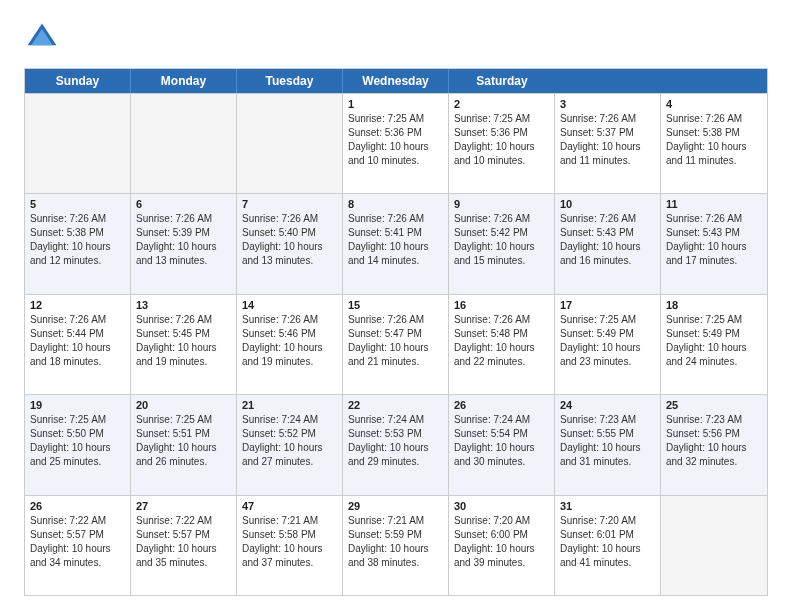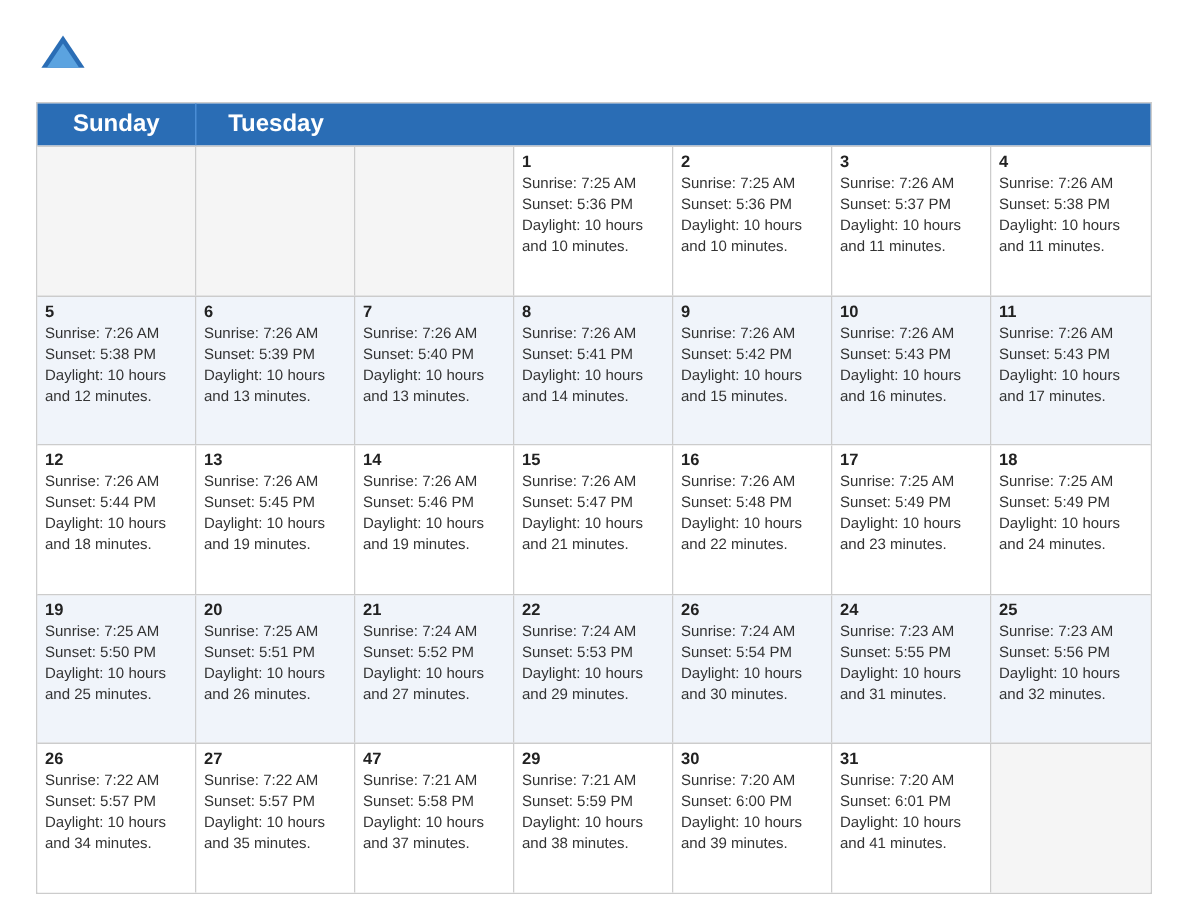"Sunday" .cal-header-cell { font-size: 16px -> 12px }
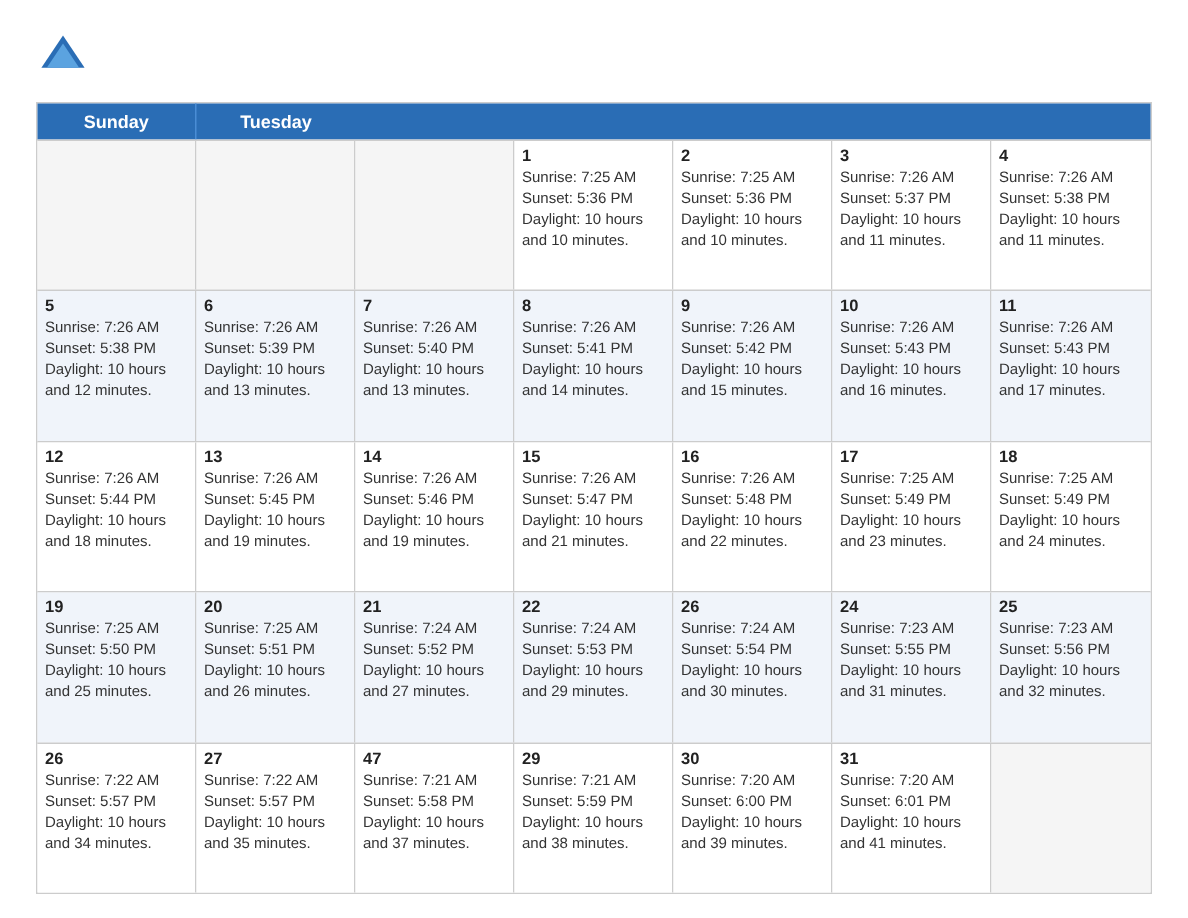"Monday" div.cal-header-cell { html: none -> <div>Monday</div> }
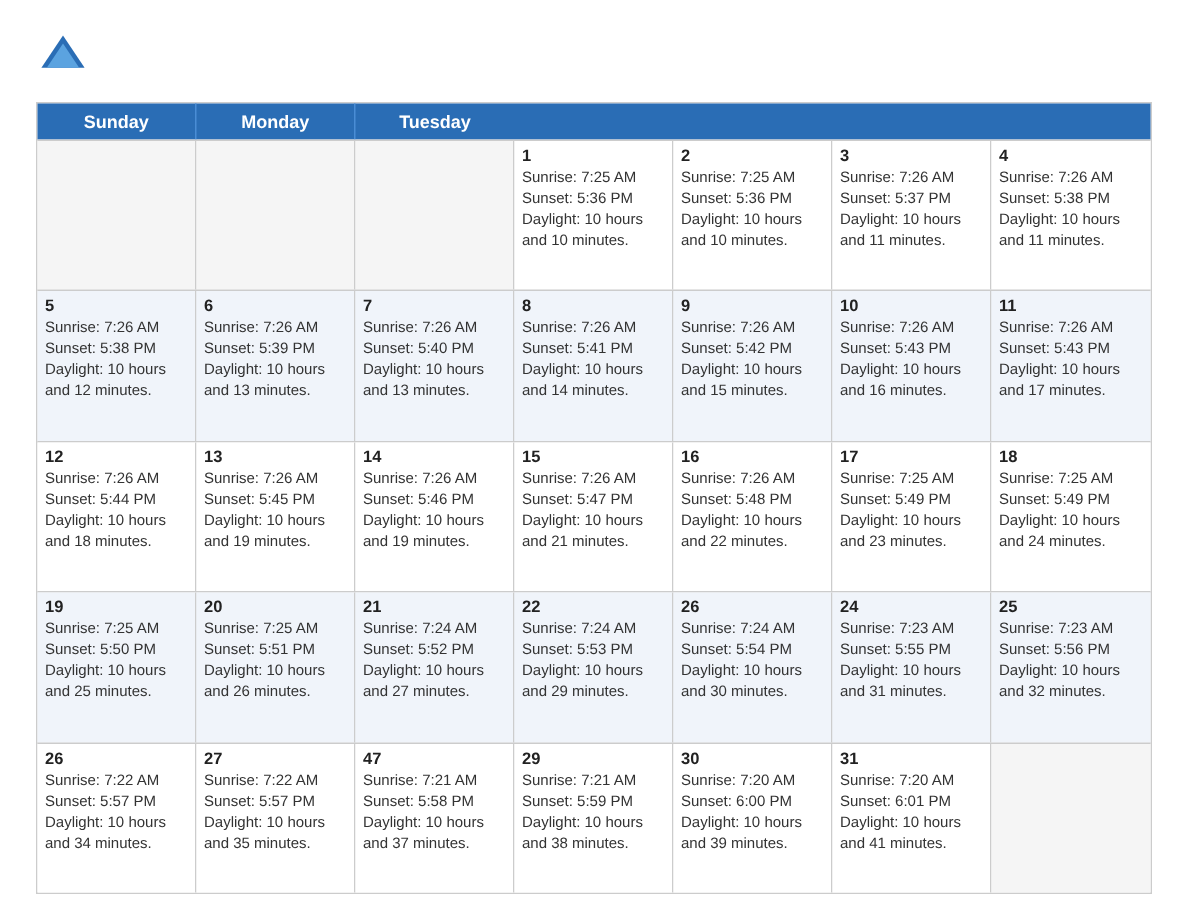"Wednesday" div.cal-header-cell { html: none -> <div>Wednesday</div> }
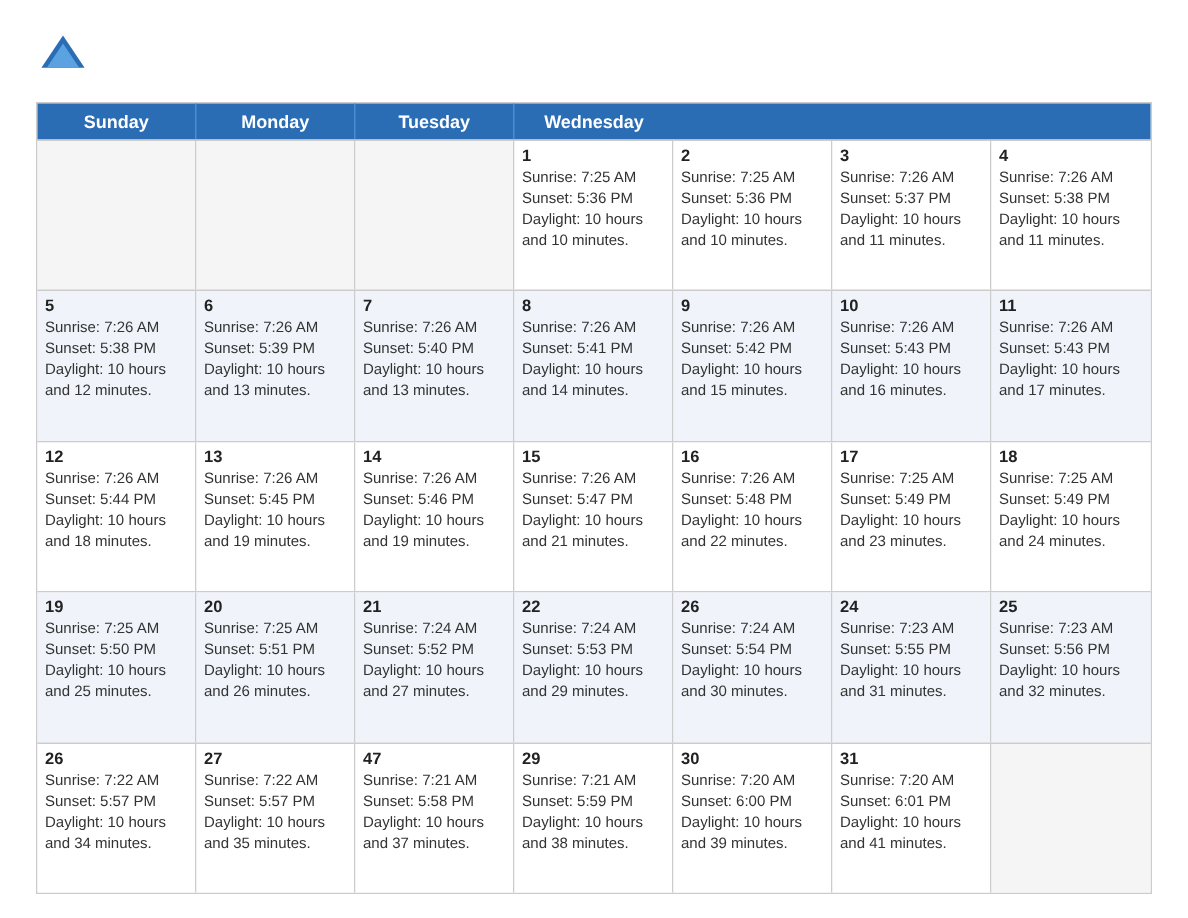"Saturday" div.cal-header-cell { html: none -> <div>Saturday</div> }
